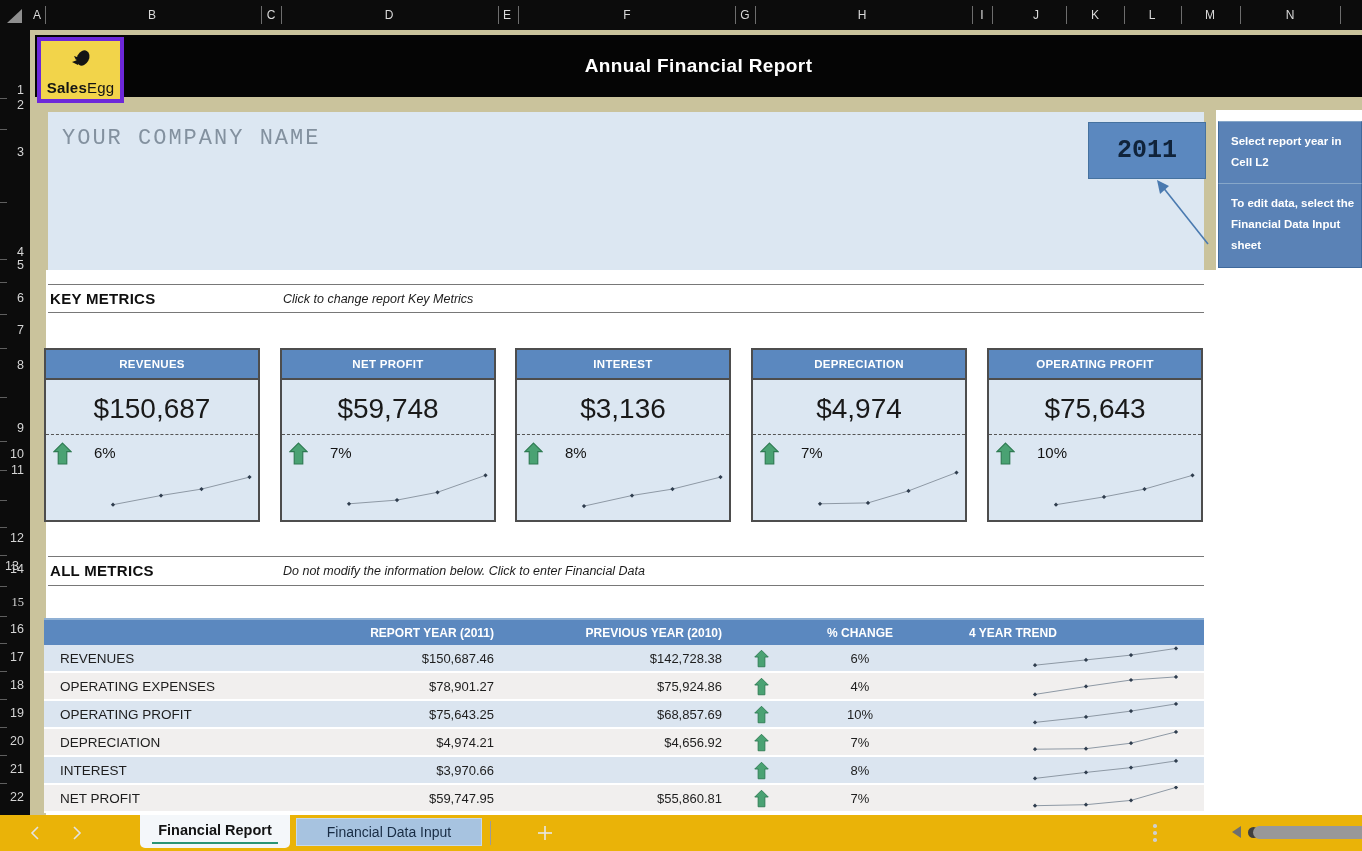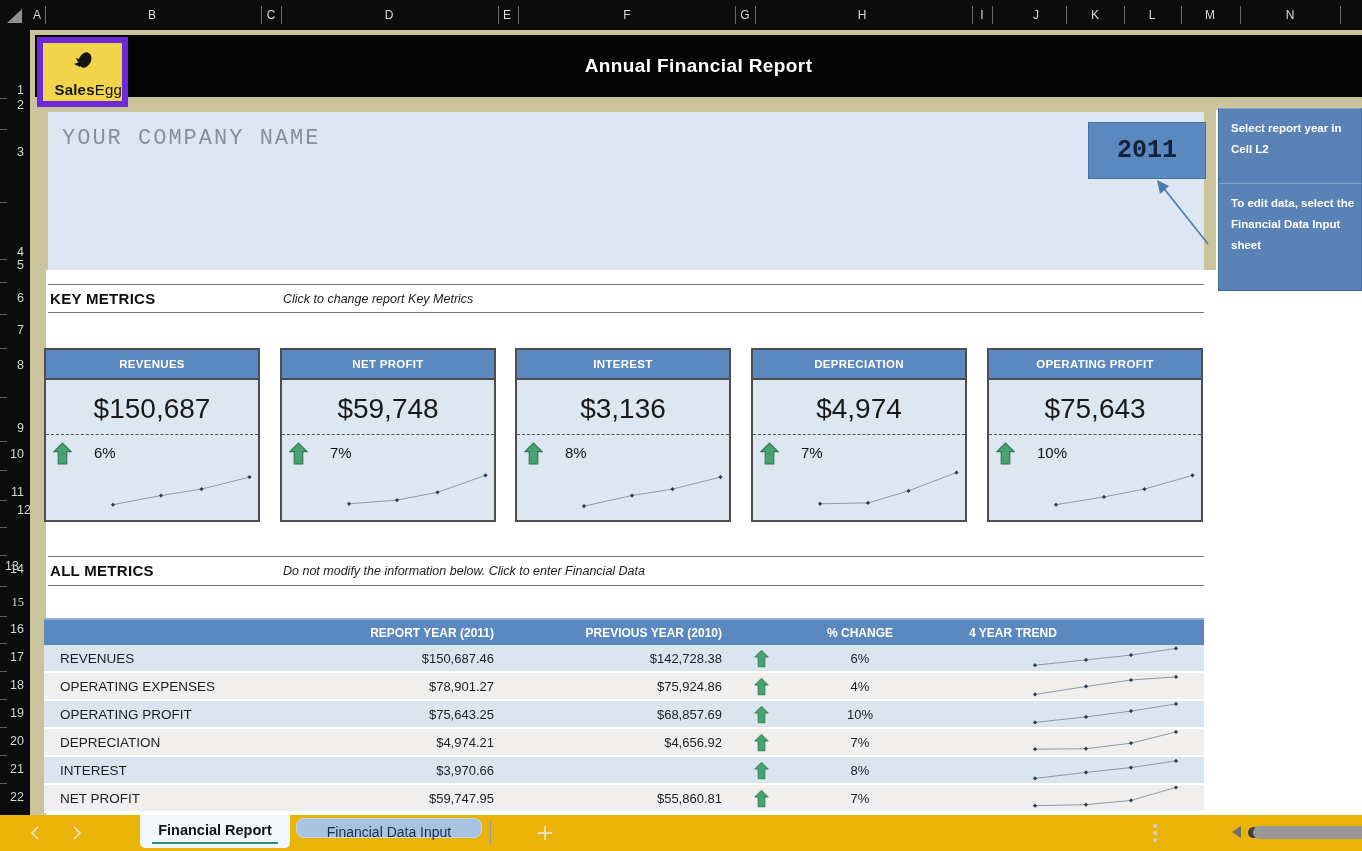"SalesEgg" #logo { border: 6px solid #6d28d9 -> 4px solid #6d28d9; text-align: right -> center }
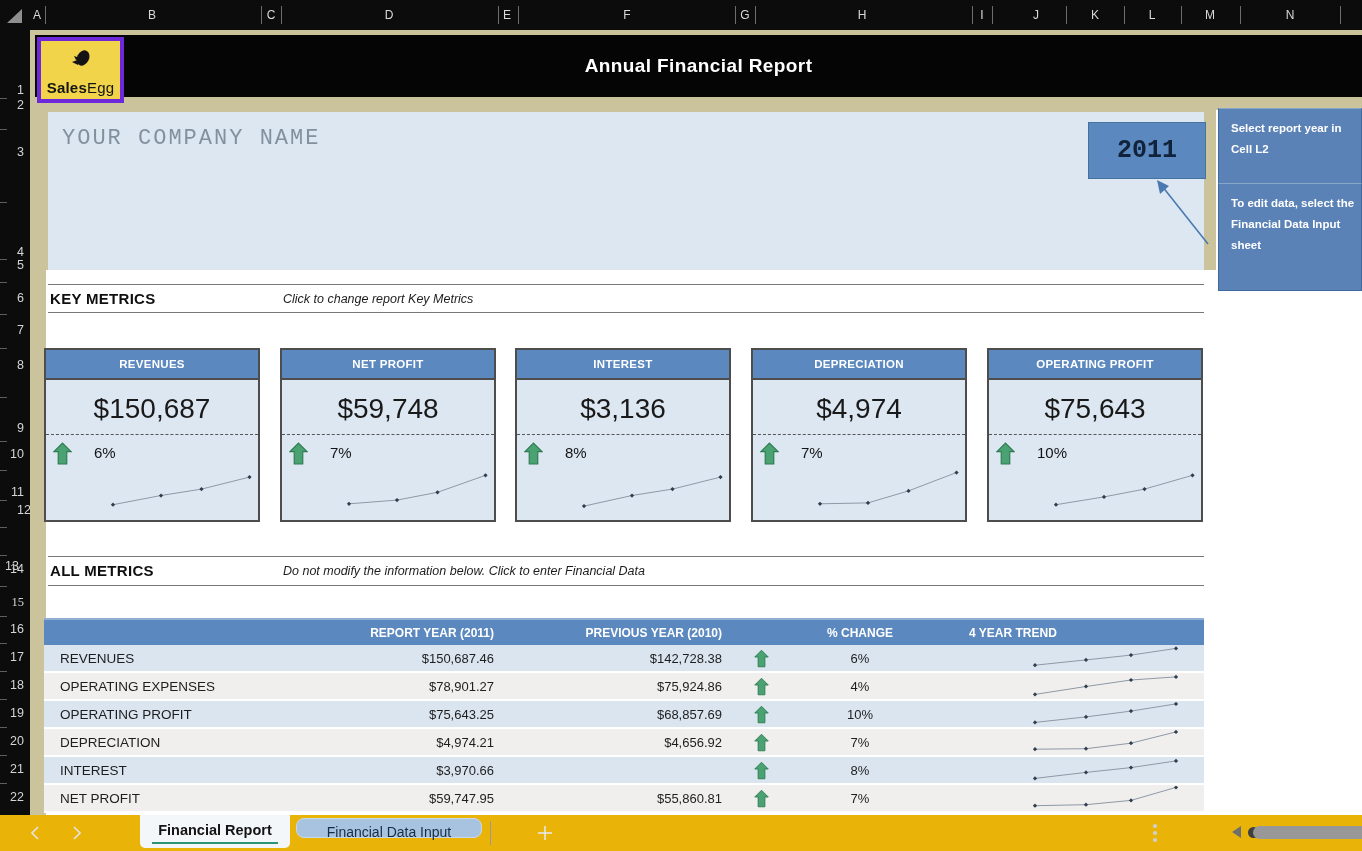"Select report year in Cell" div.abs { top: 108px -> 121px }
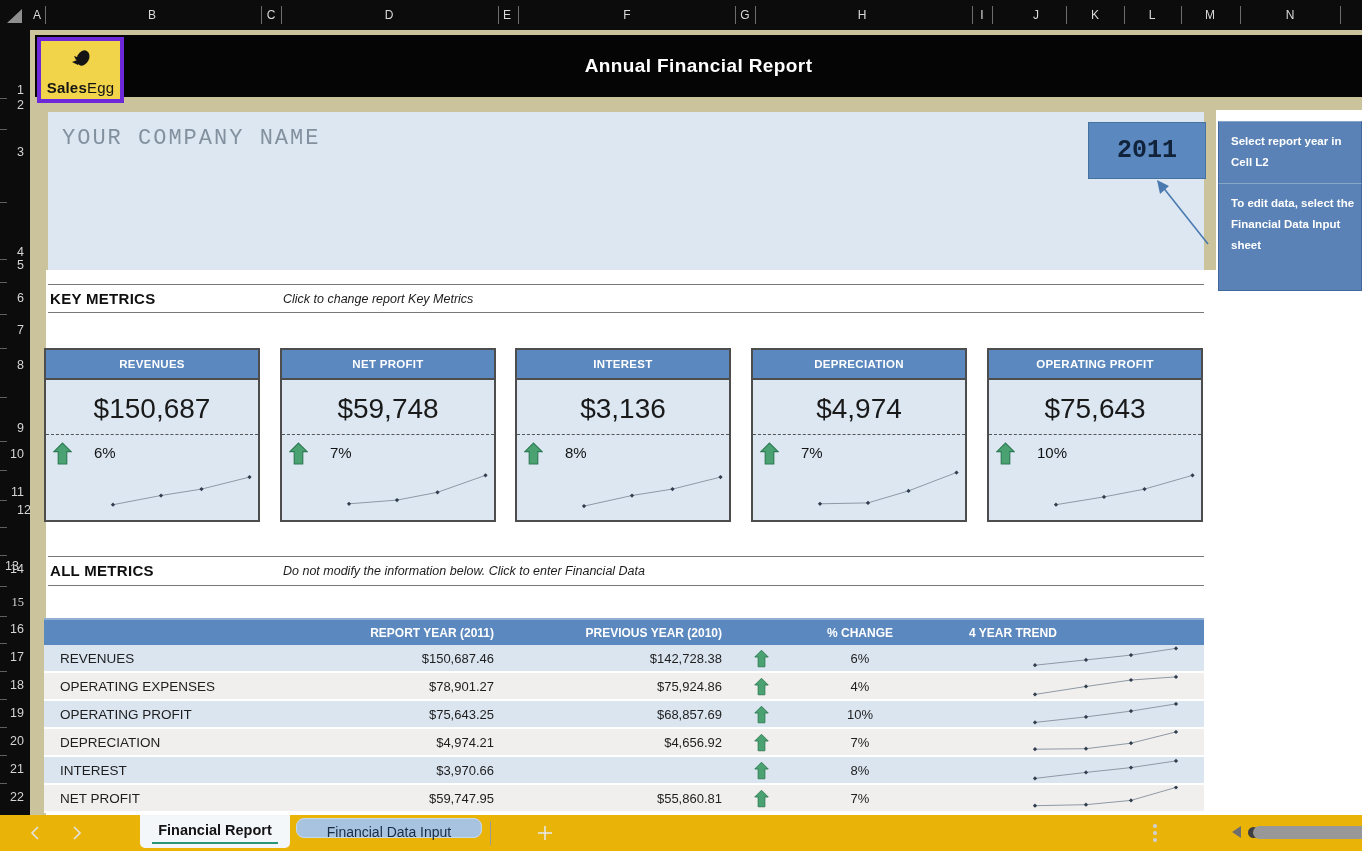"To edit data, select the" div.abs { height: 108px -> 85px }
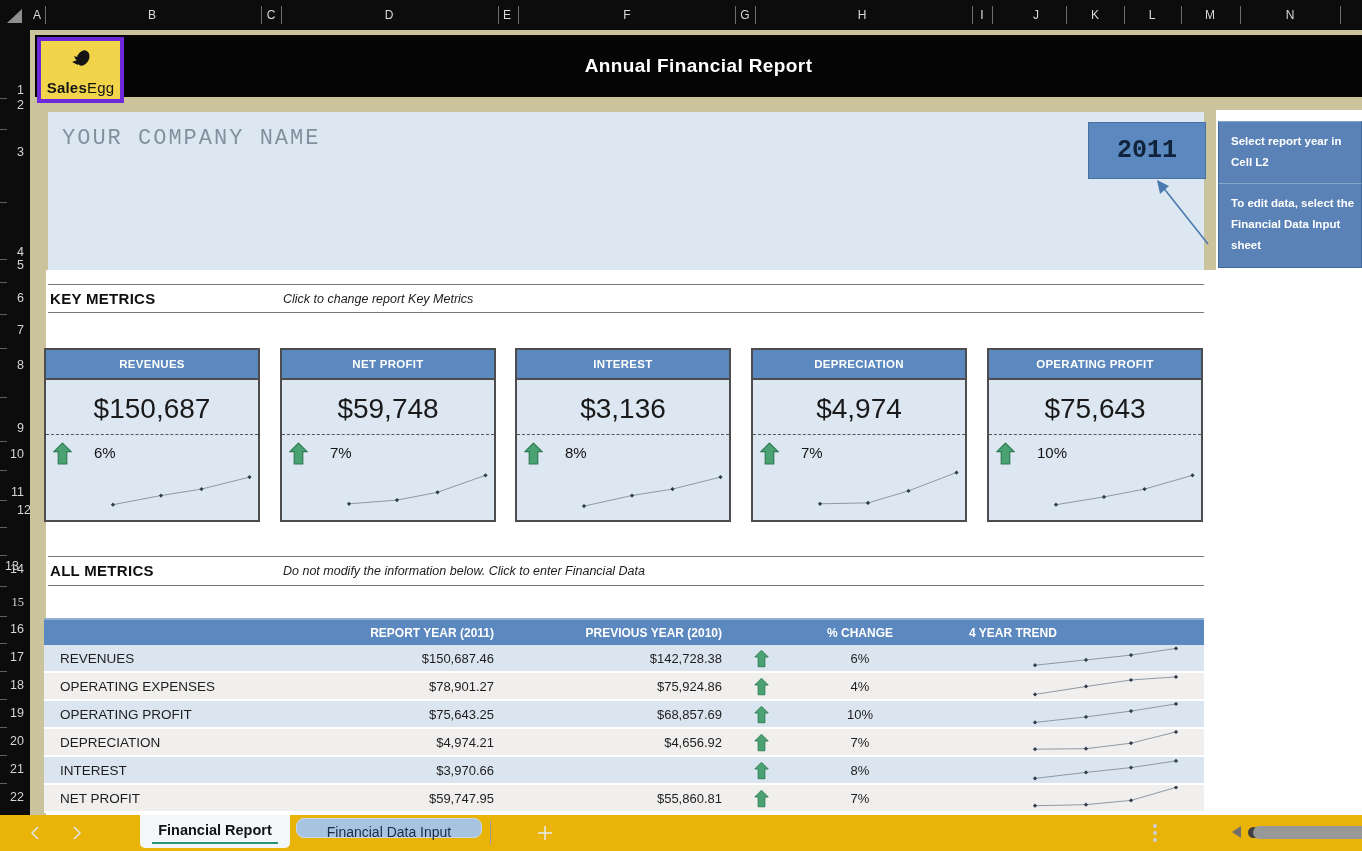"11" span.rownum { top: 462px -> 440px }
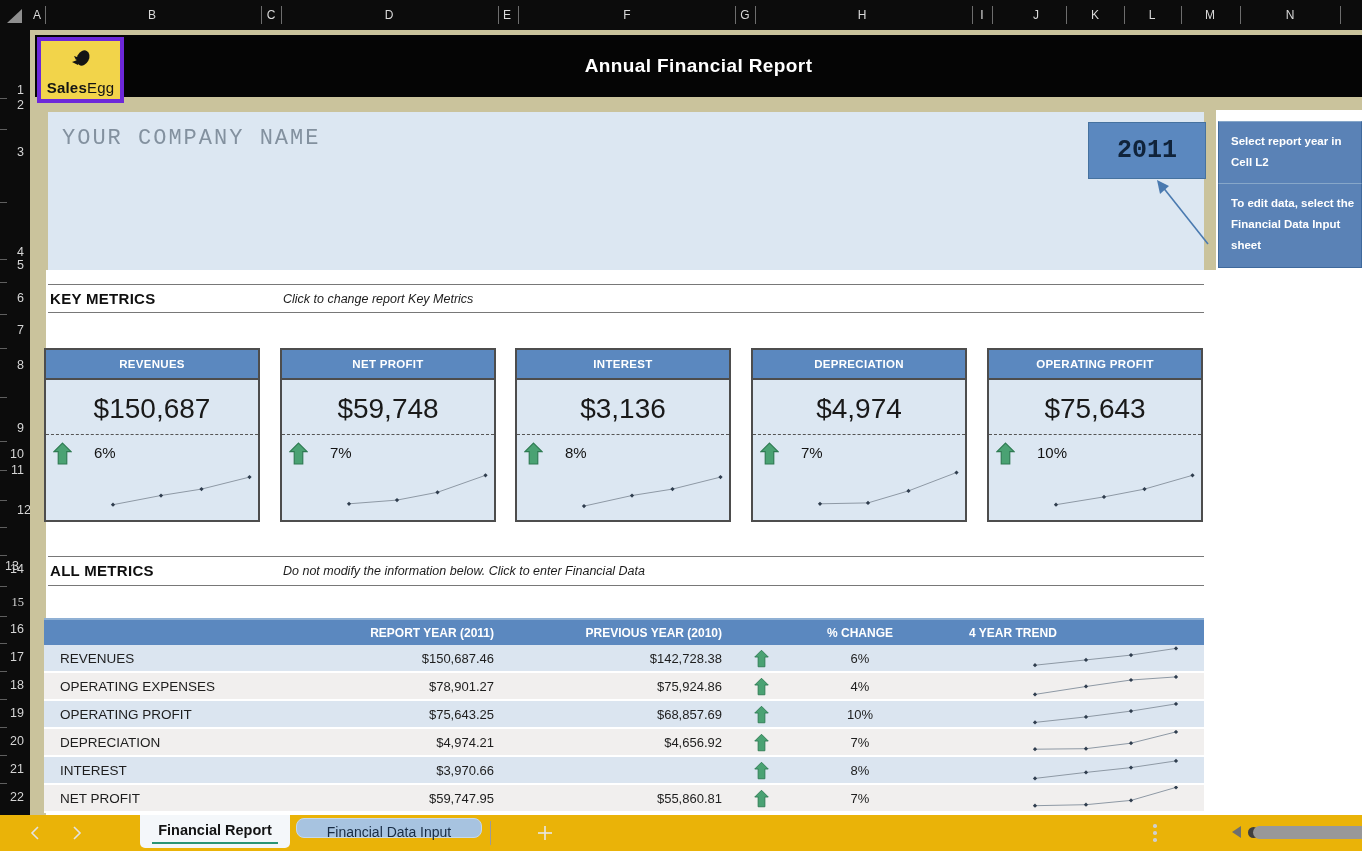"12" span.rownum { margin-left: 7px -> none; top: 480px -> 508px }
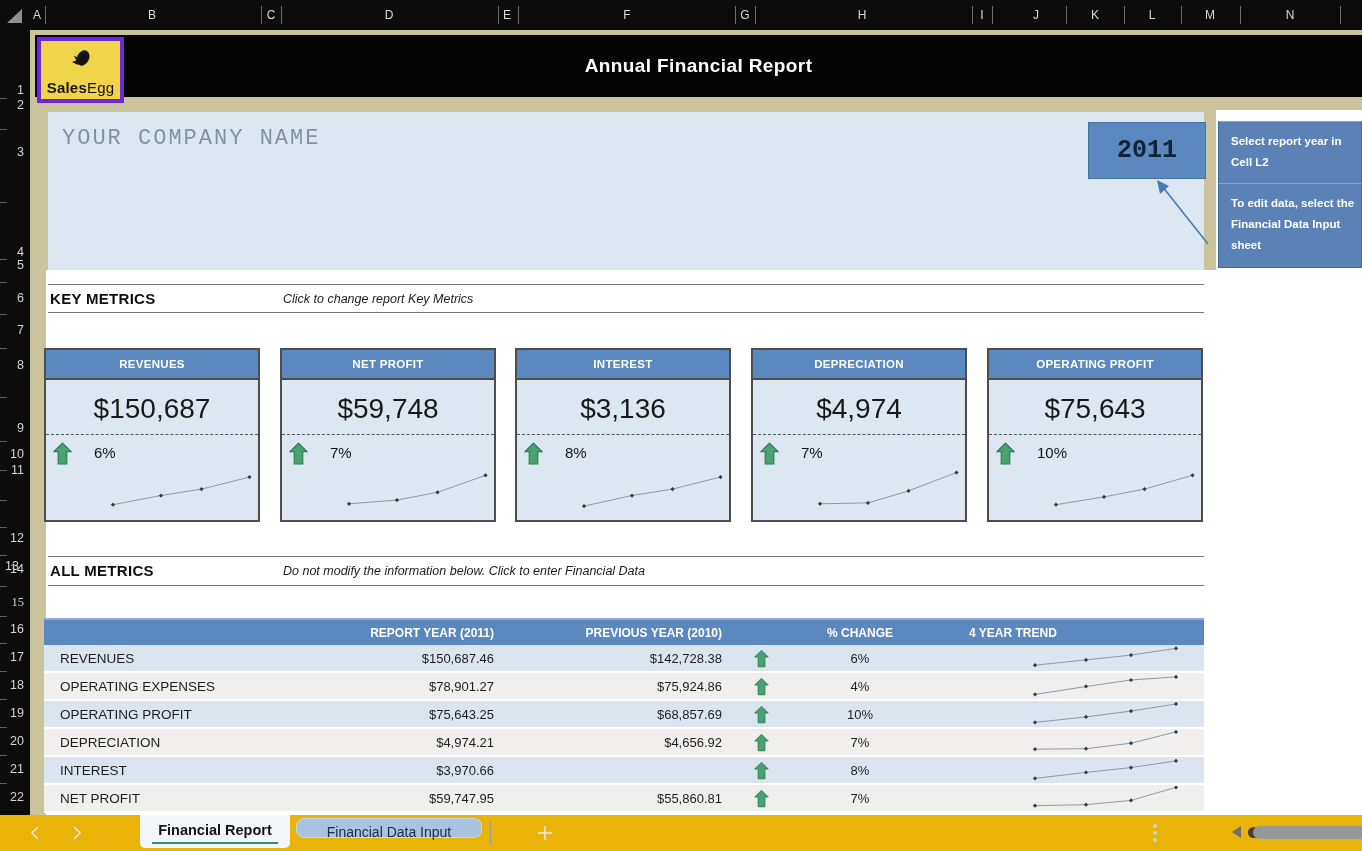"Financial Data Input" #tabInactive { border-radius: 8px -> 0; height: 20px -> 28px }
